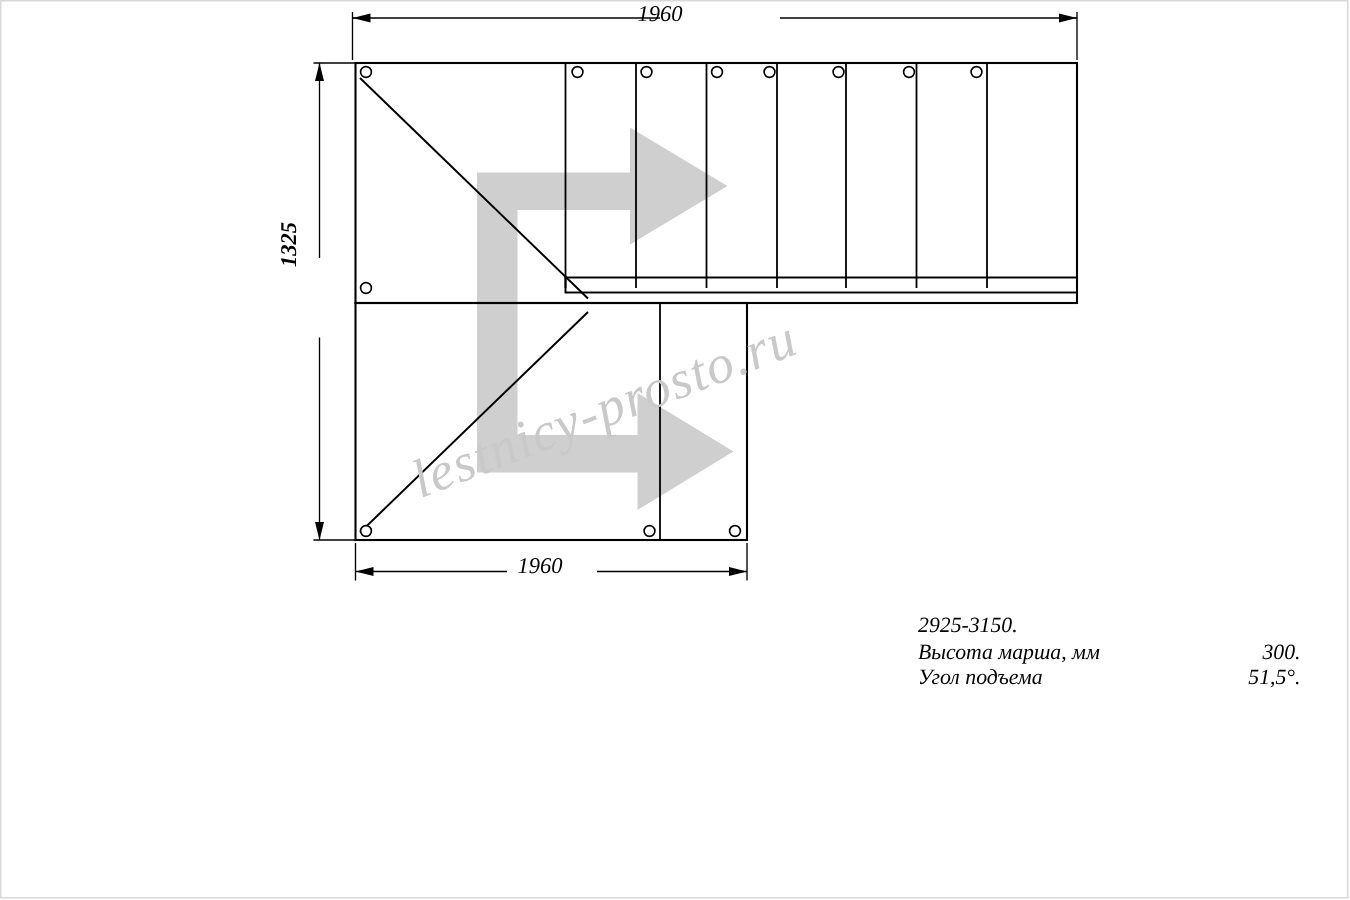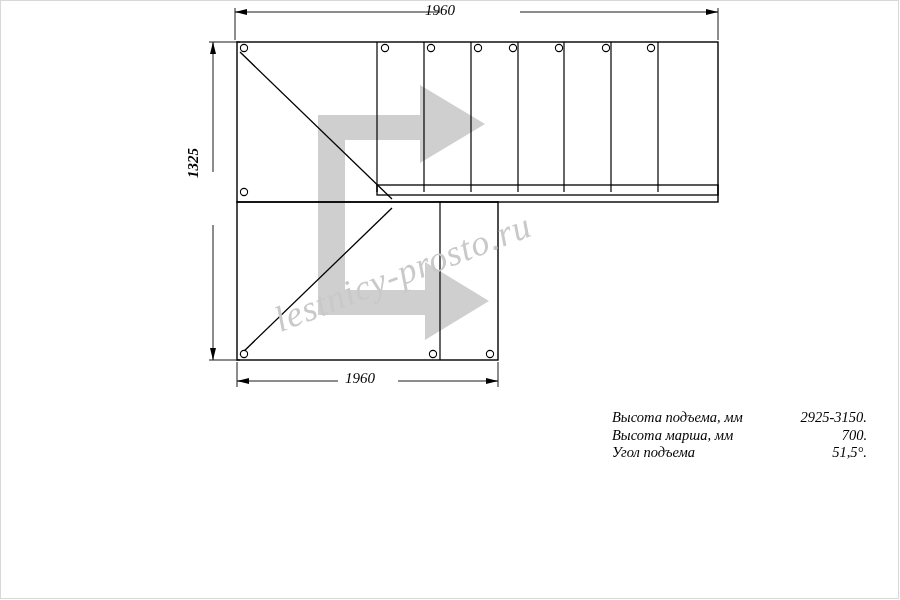"Высота подъема, мм" span.spec-name { html: <span>Высота подъема, мм</span> -> none }
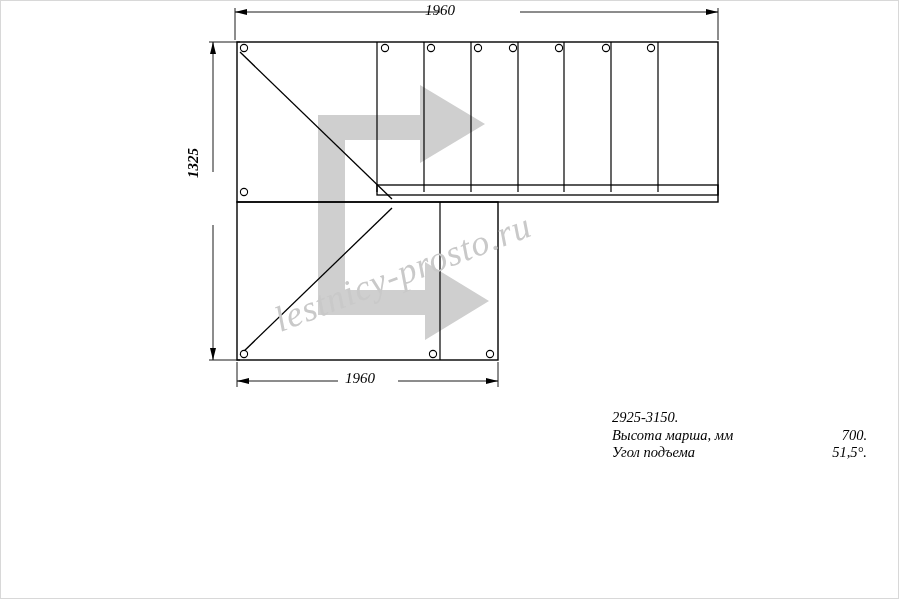"700." span.spec-value { text: 700 -> 300 }
